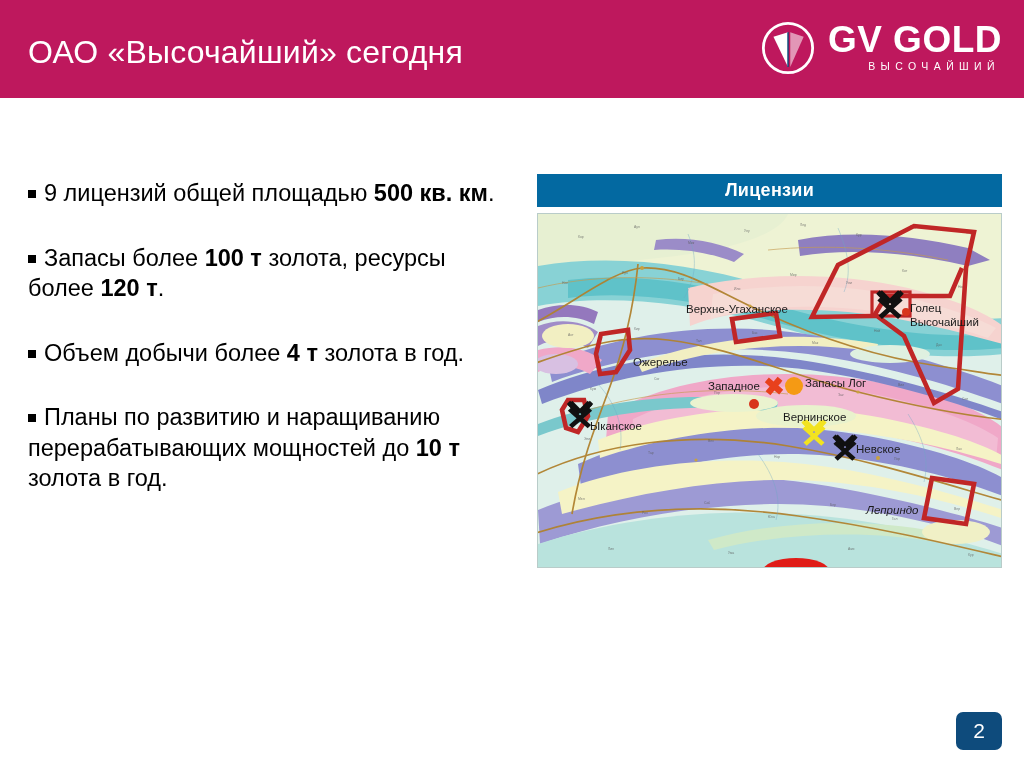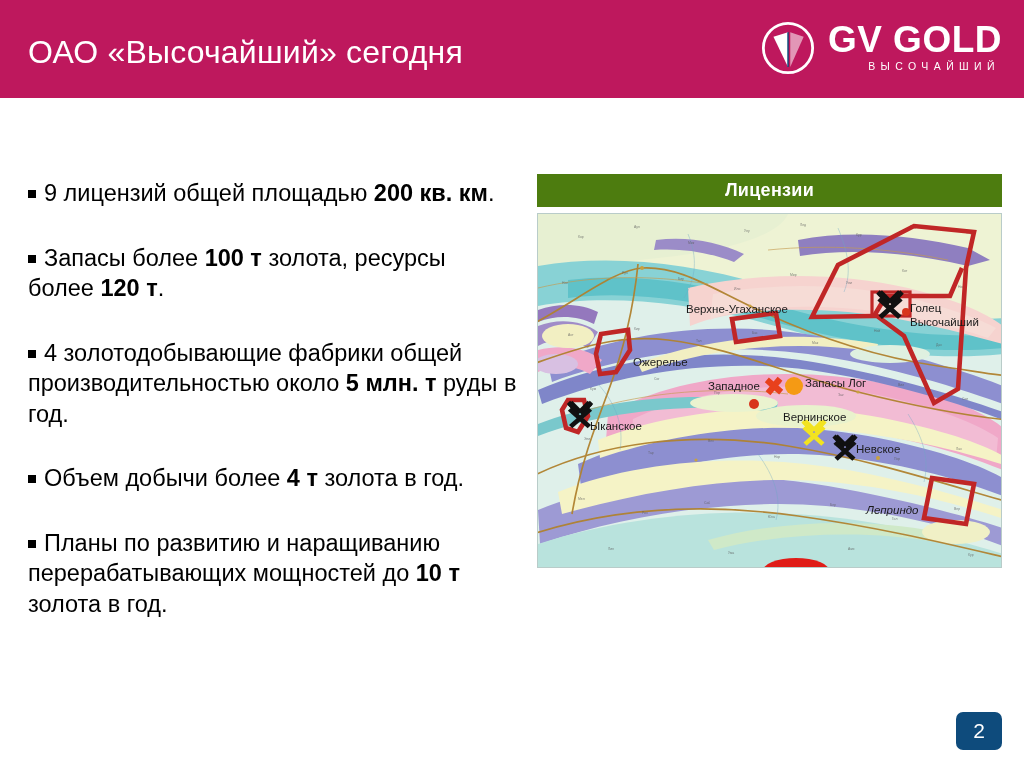"200 кв. км" span.b { text: 200 -> 500 }
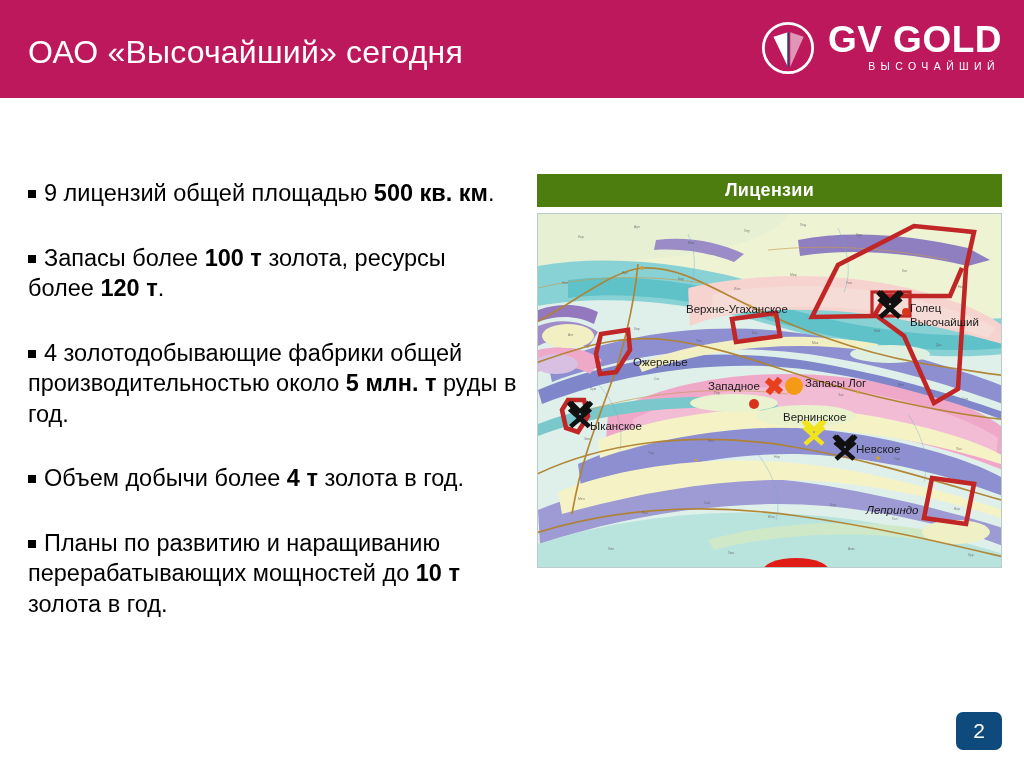"Лицензии" #map-header { background: #4d7c0f -> #0369a1 }
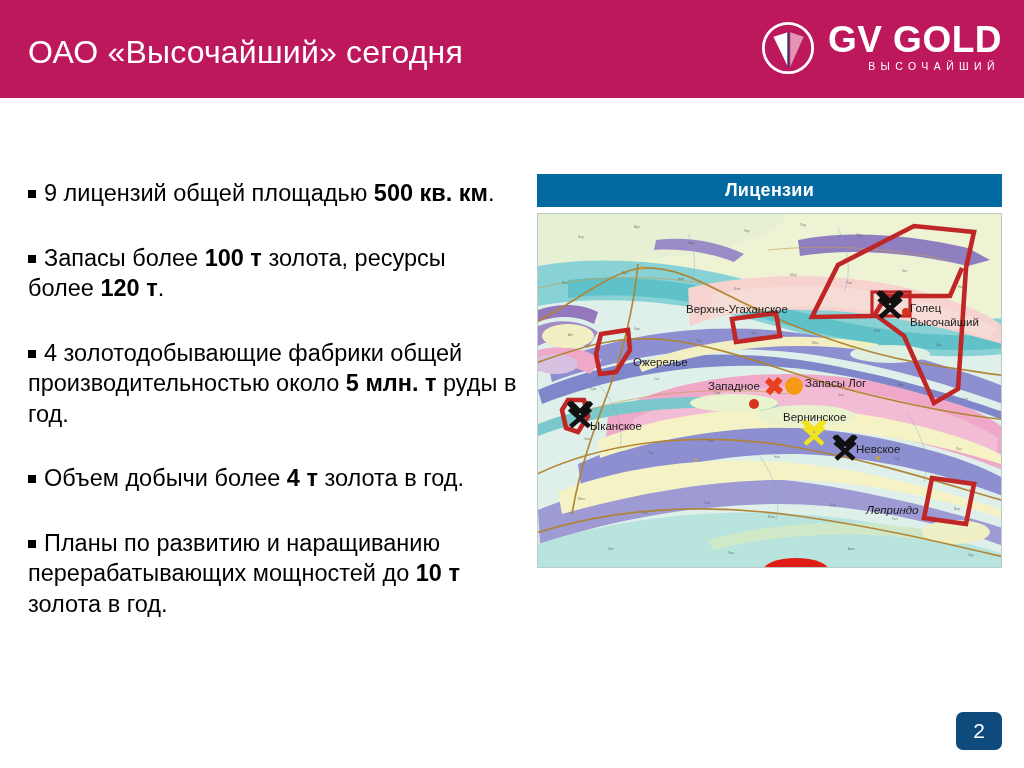"4 золотодобывающие фабрики общей" div.bullet { html: <div><span></span><span>4 золотодобывающие фабрики общей производительностью около </span><span>5 млн. т</span><span> руды в год.</span></div> -> none }
